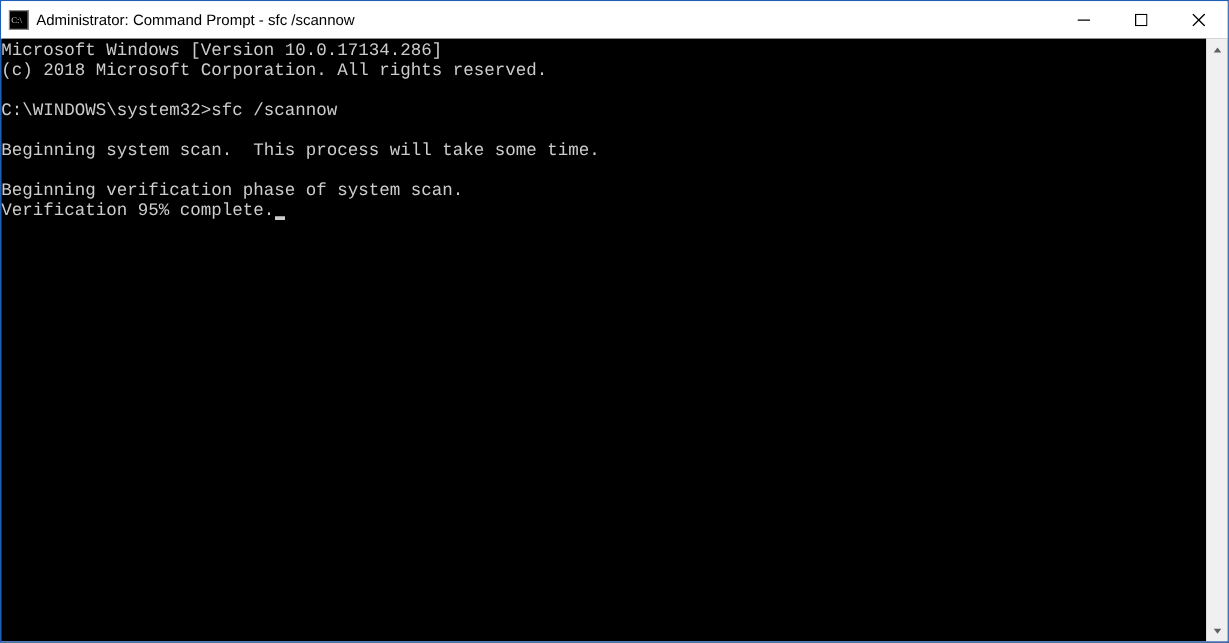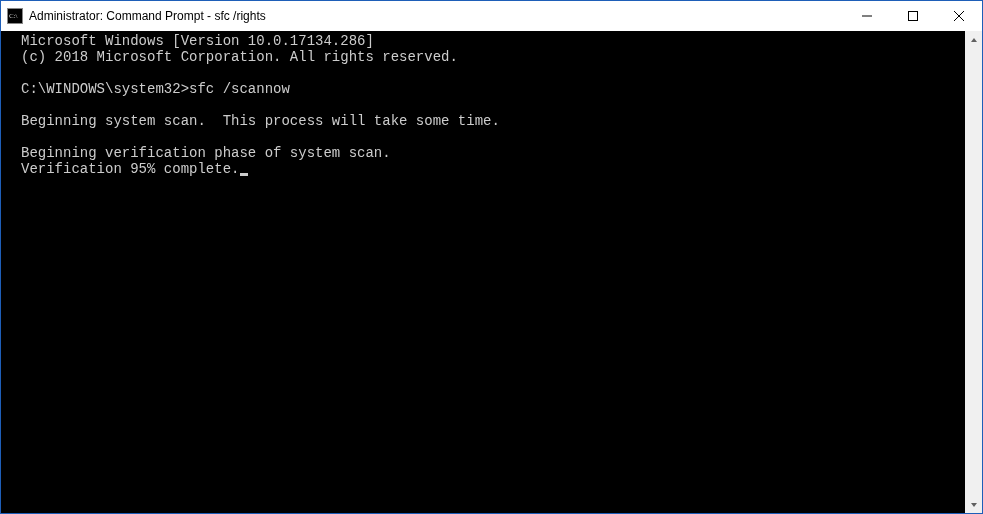"Administrator: Command Prompt - sfc" div.title { text: /rights -> /scannow }
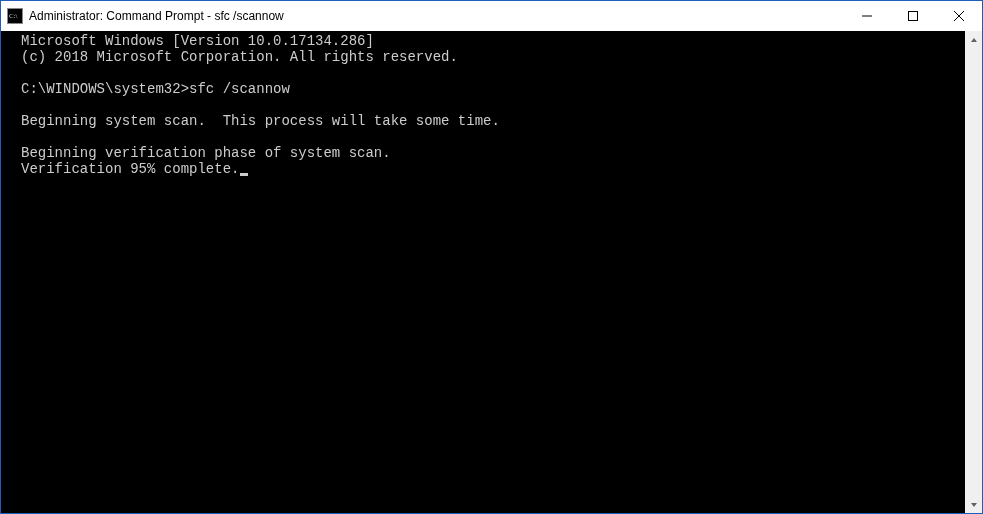"Microsoft Windows [Version" .terminal { padding: 2px 20px -> 2px 0 }
